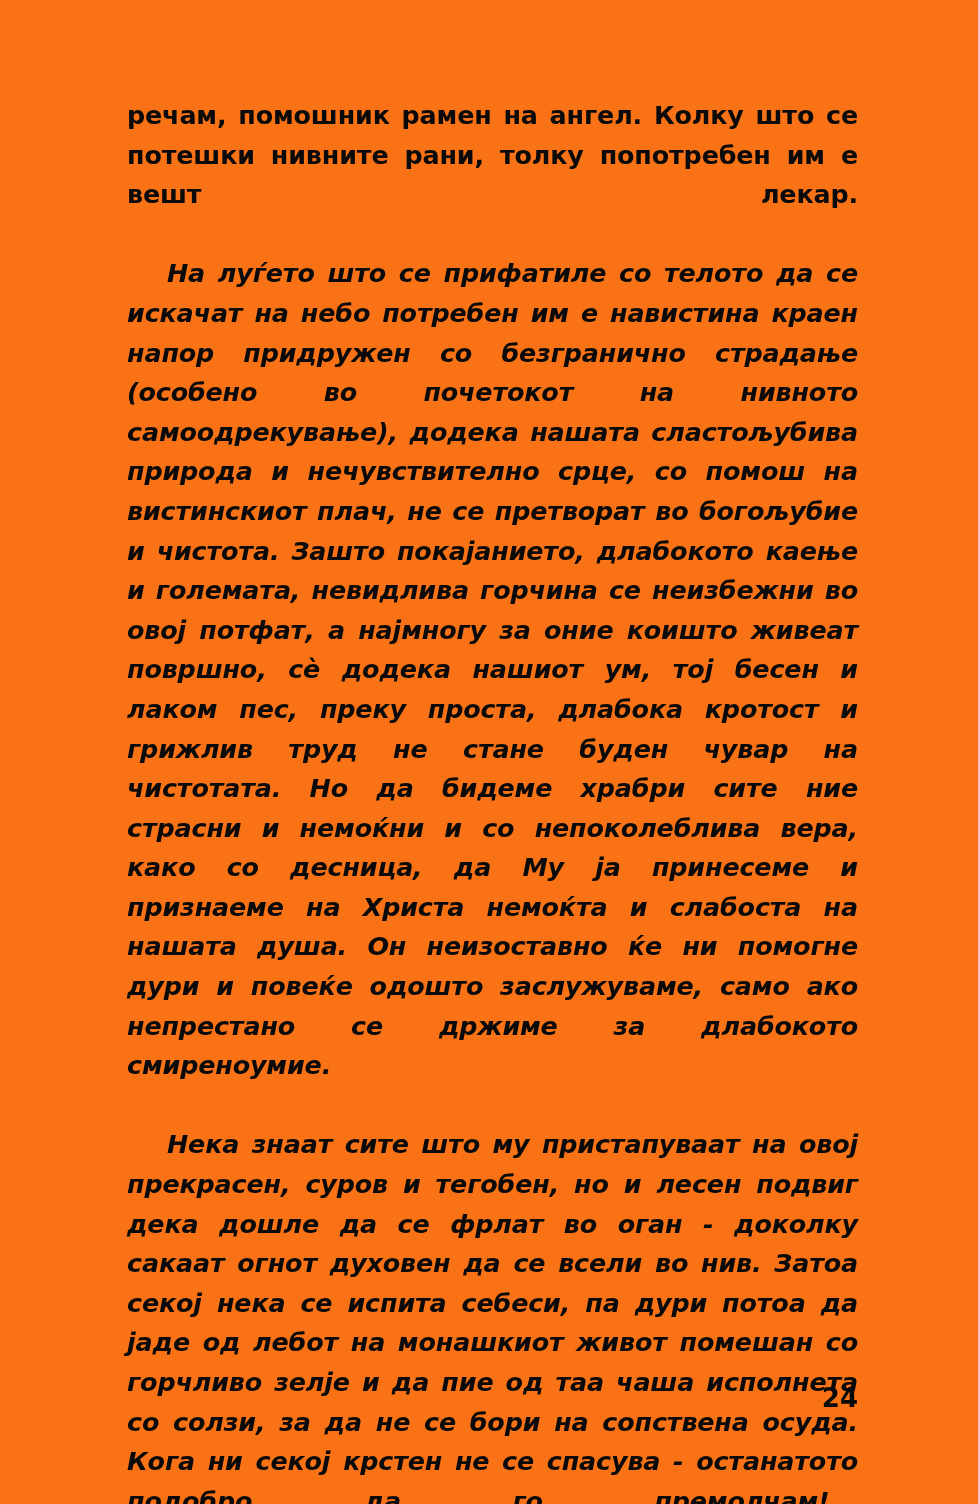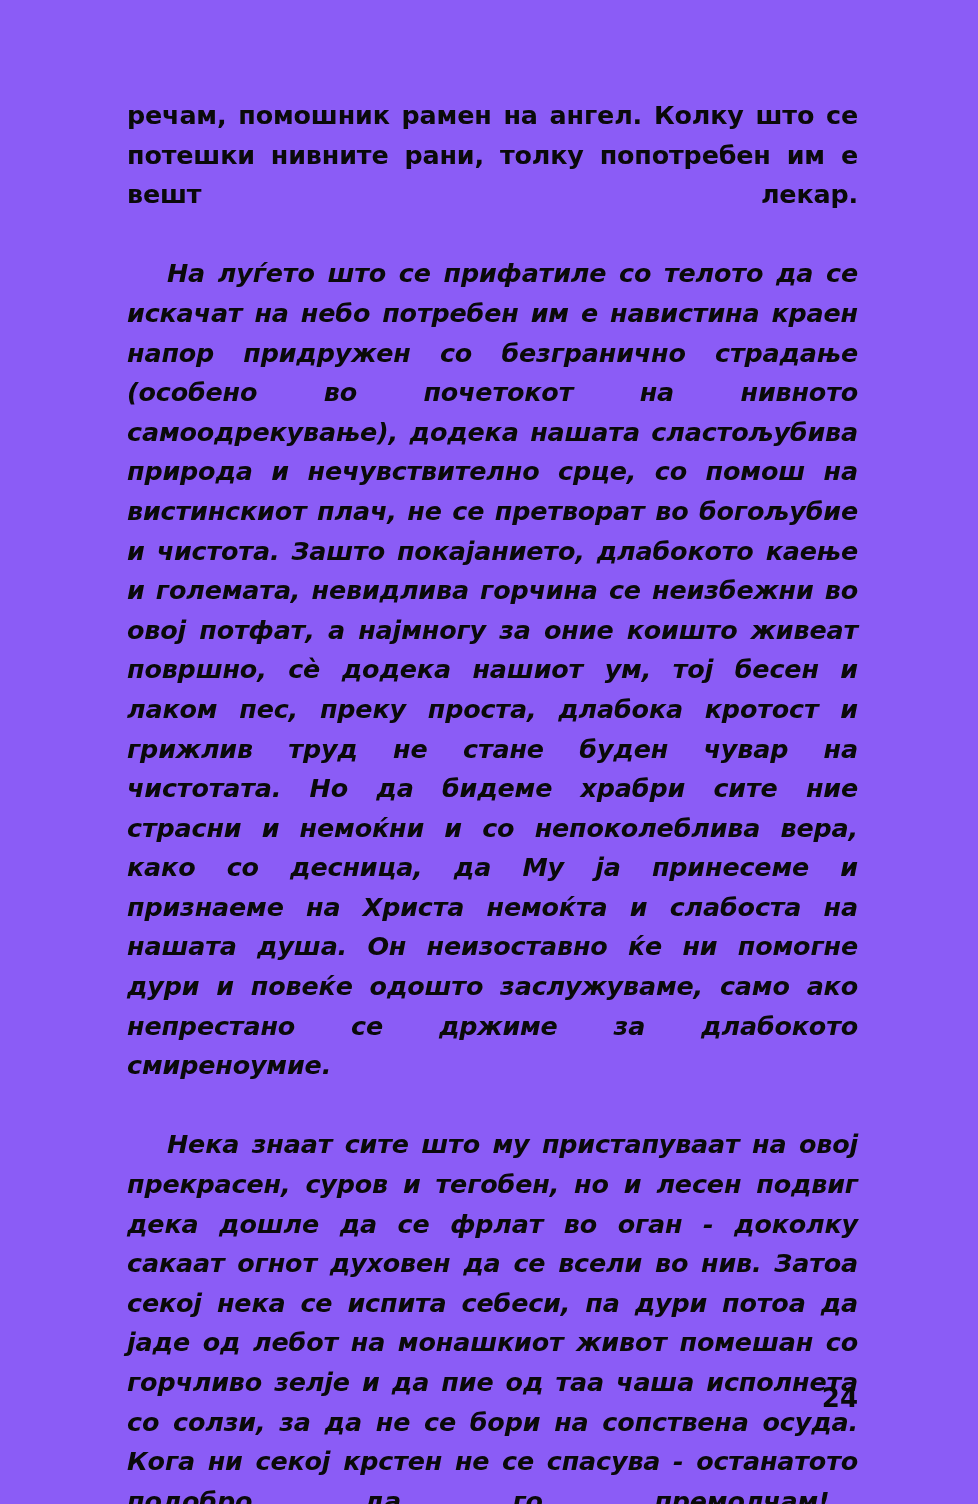"речам, помошник рамен на ангел." .page { background: #8b5cf6 -> #f97316 }
